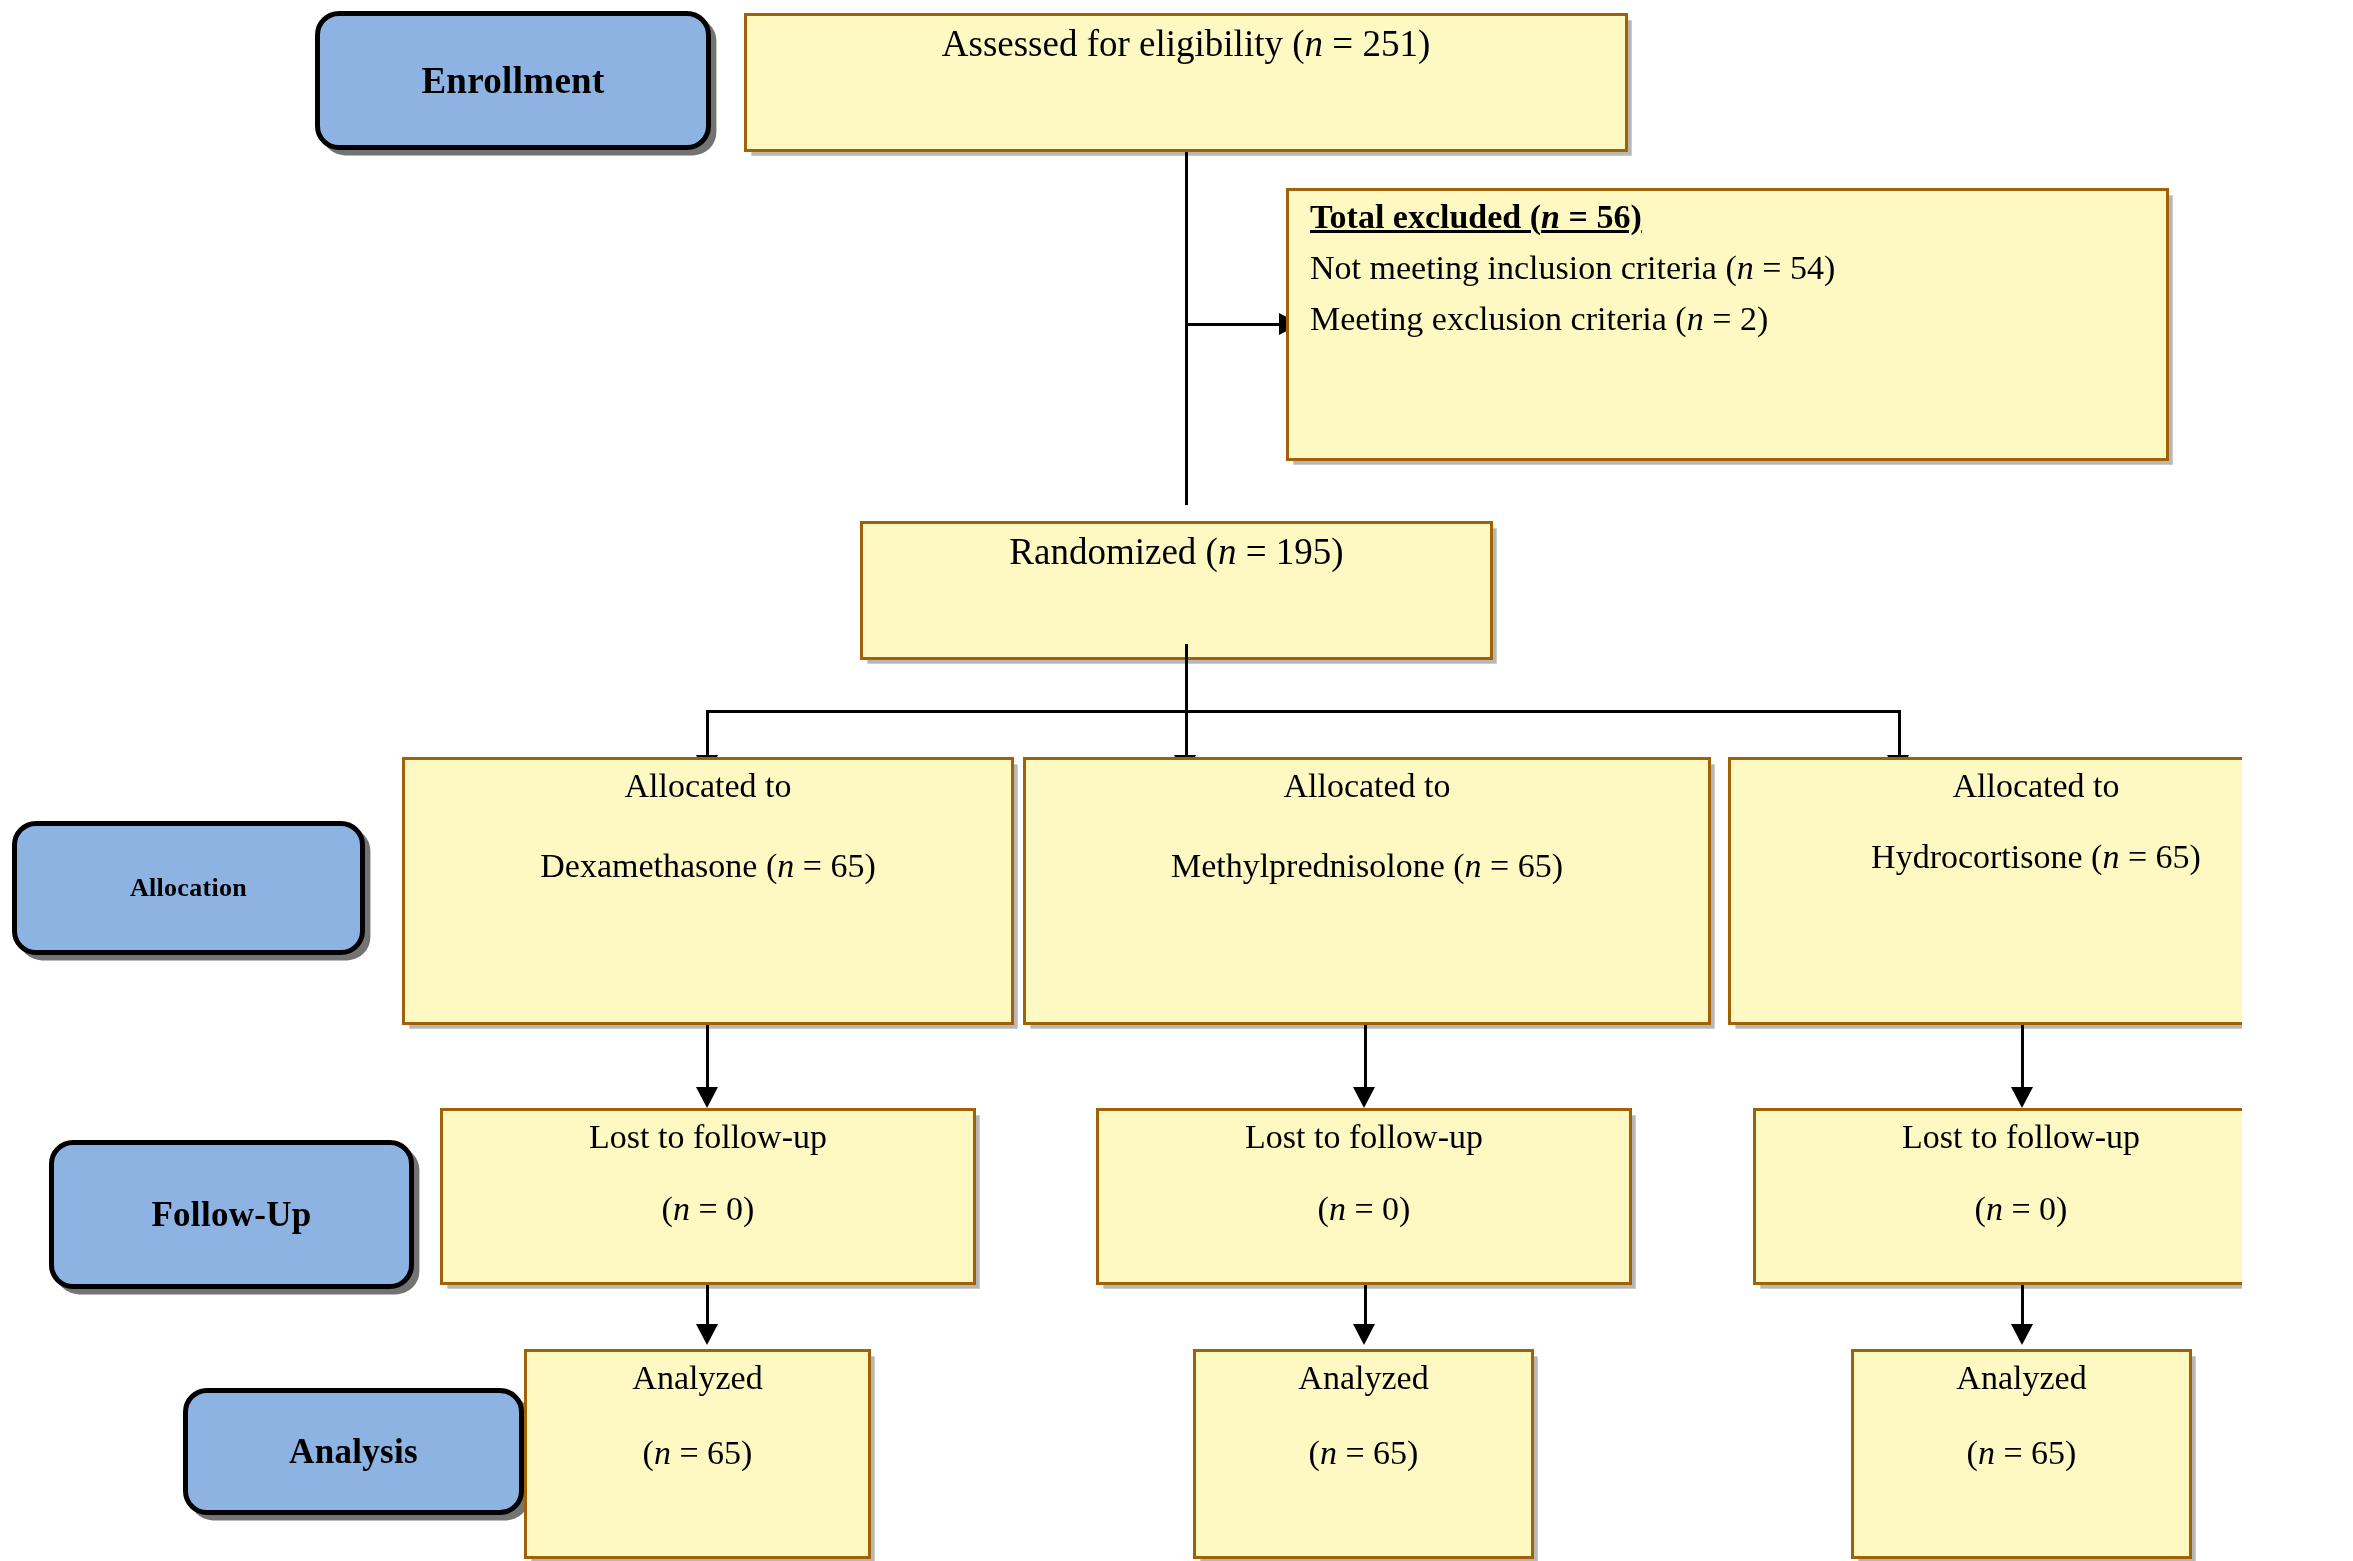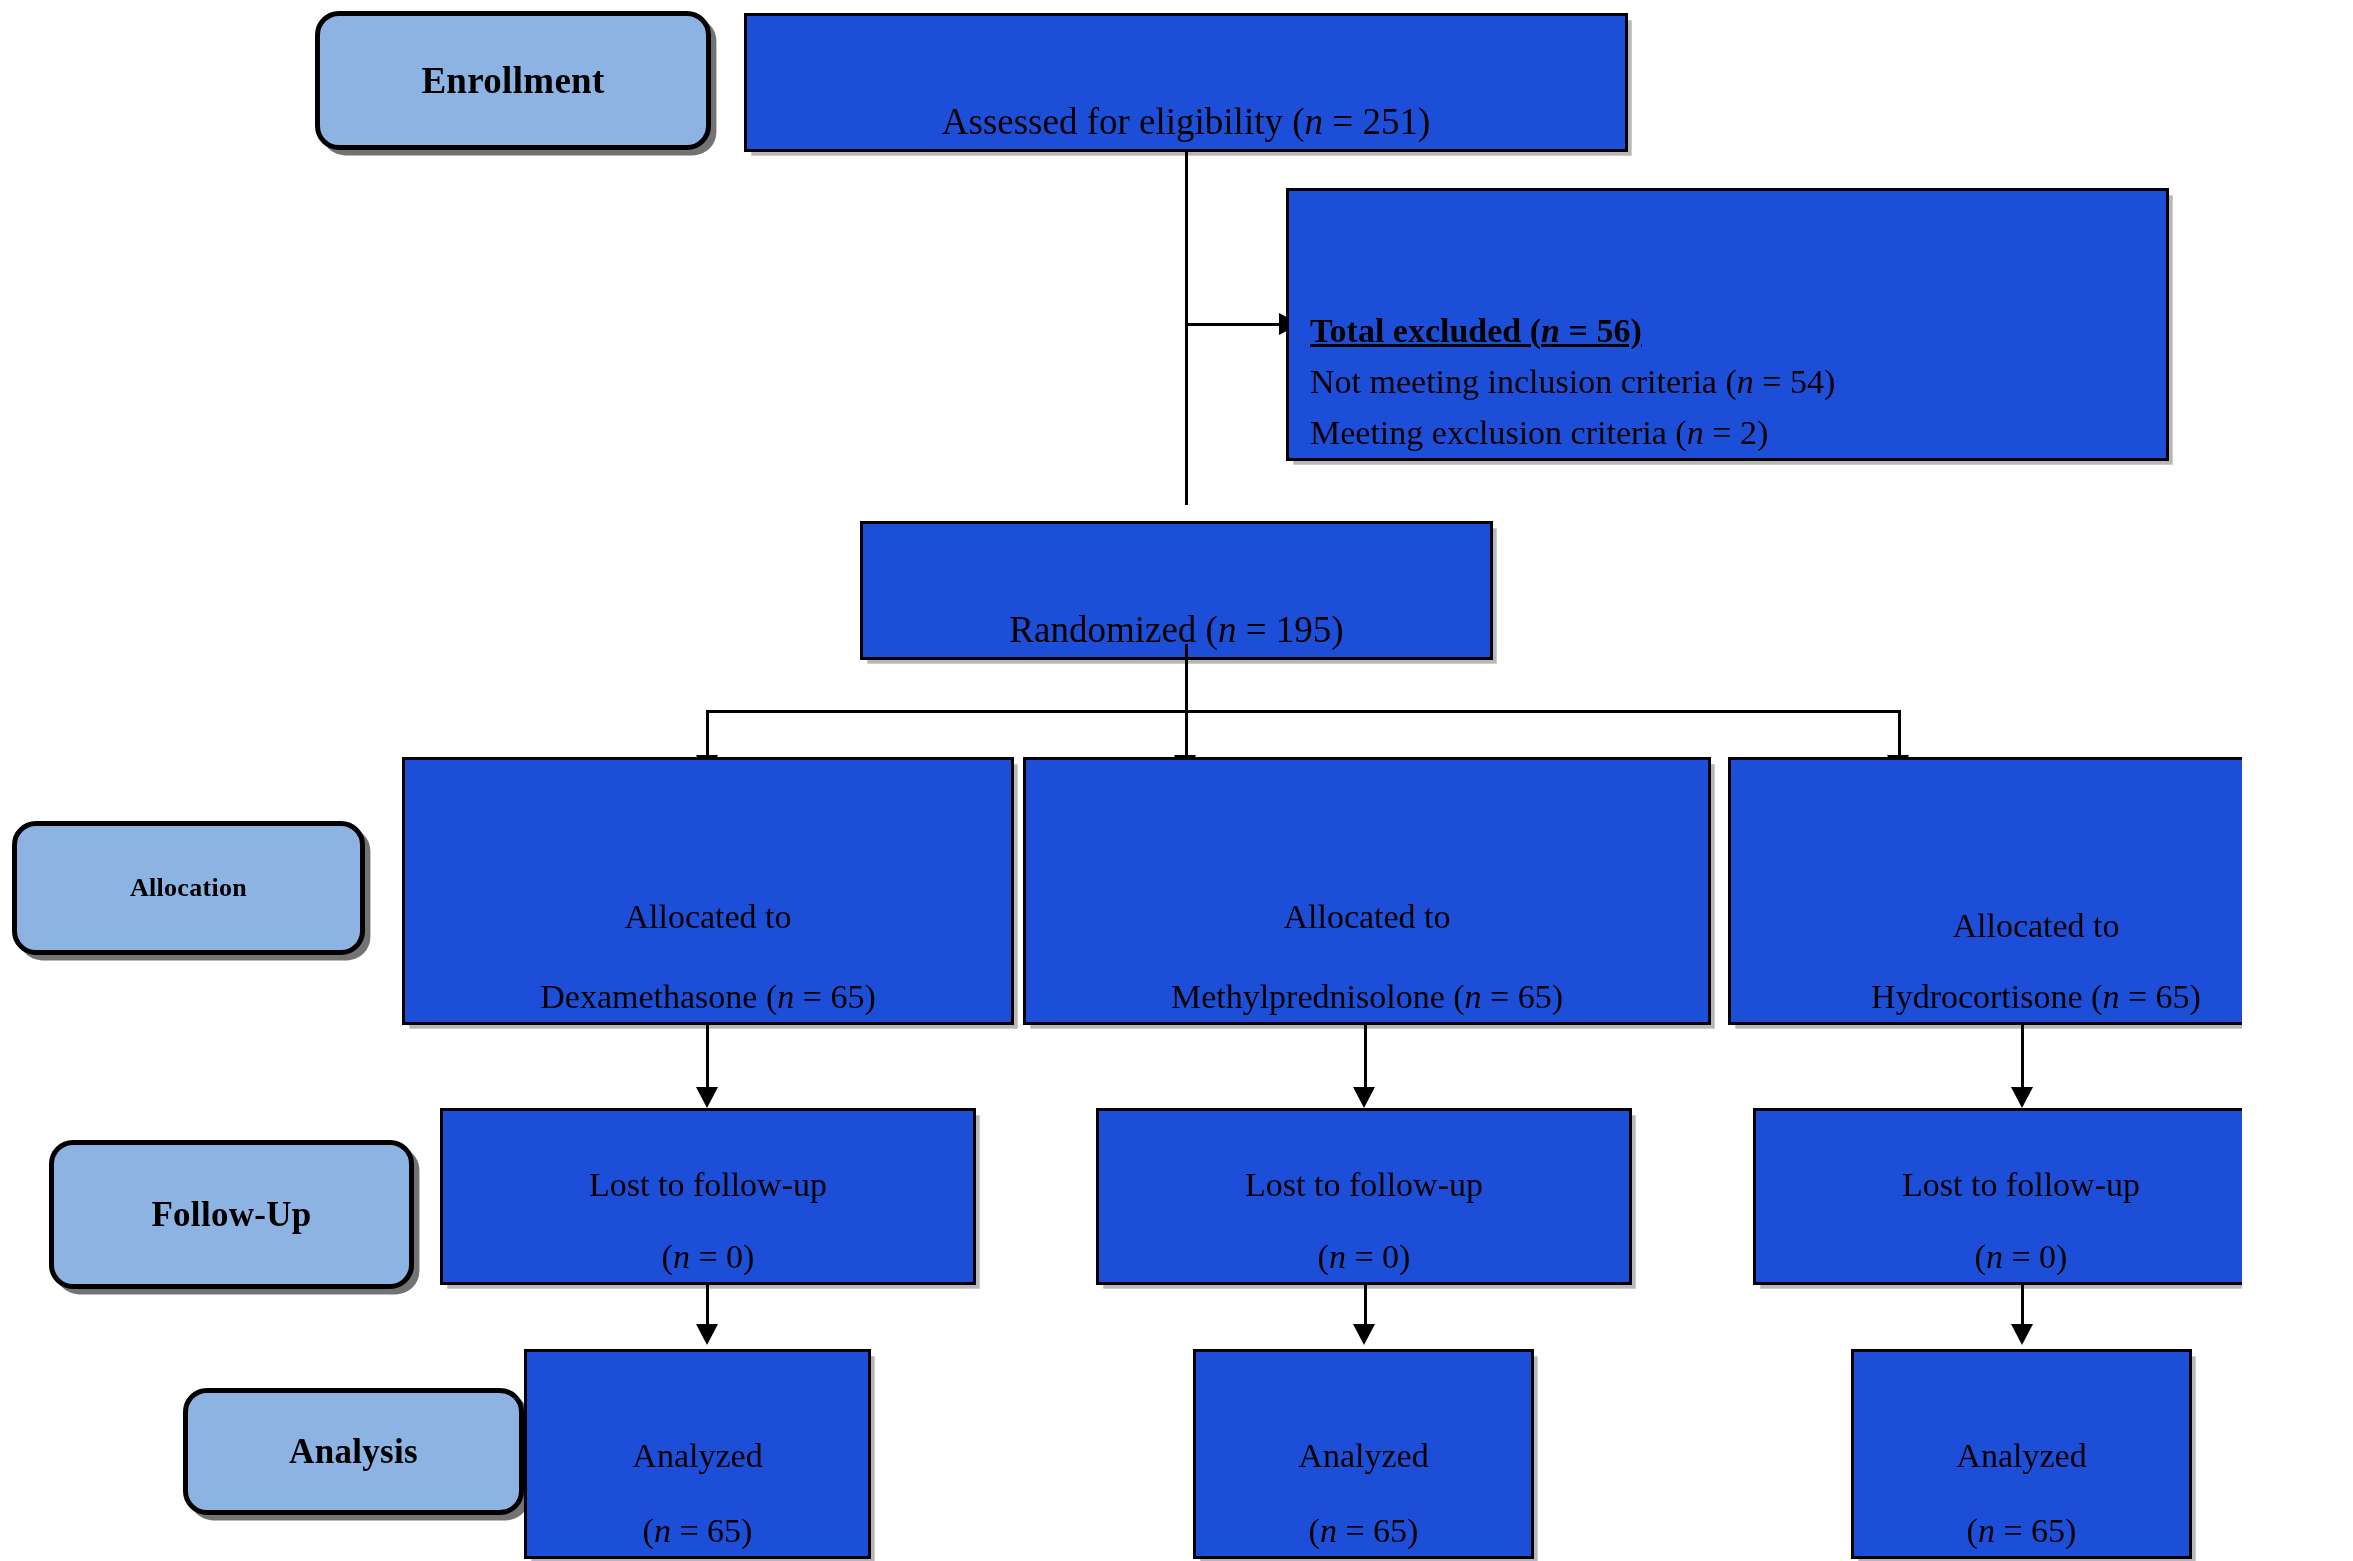"Assessed for eligibility (n =" .pbox { background: #1d4ed8 -> #fef9c3; border: 3px solid #000000 -> 3px solid #a16207; justify-content: flex-end -> flex-start }
